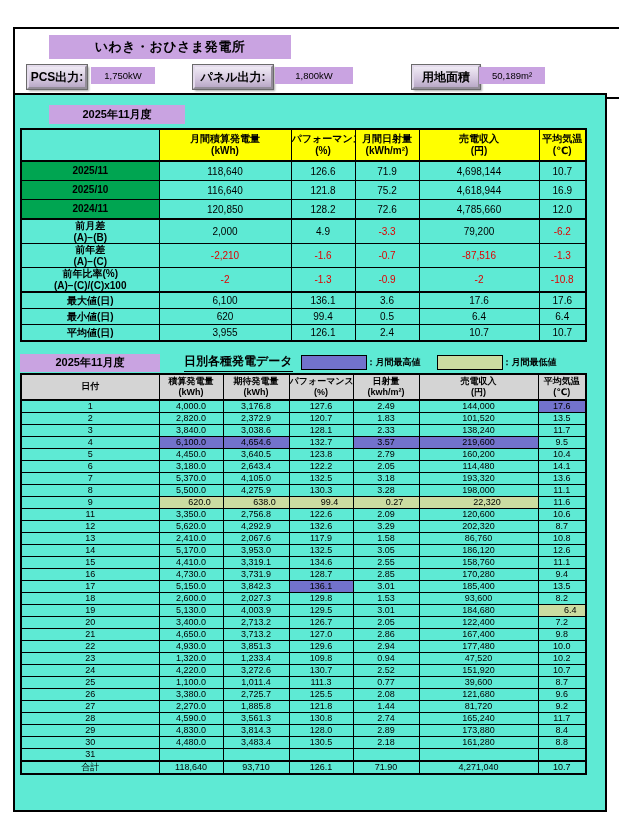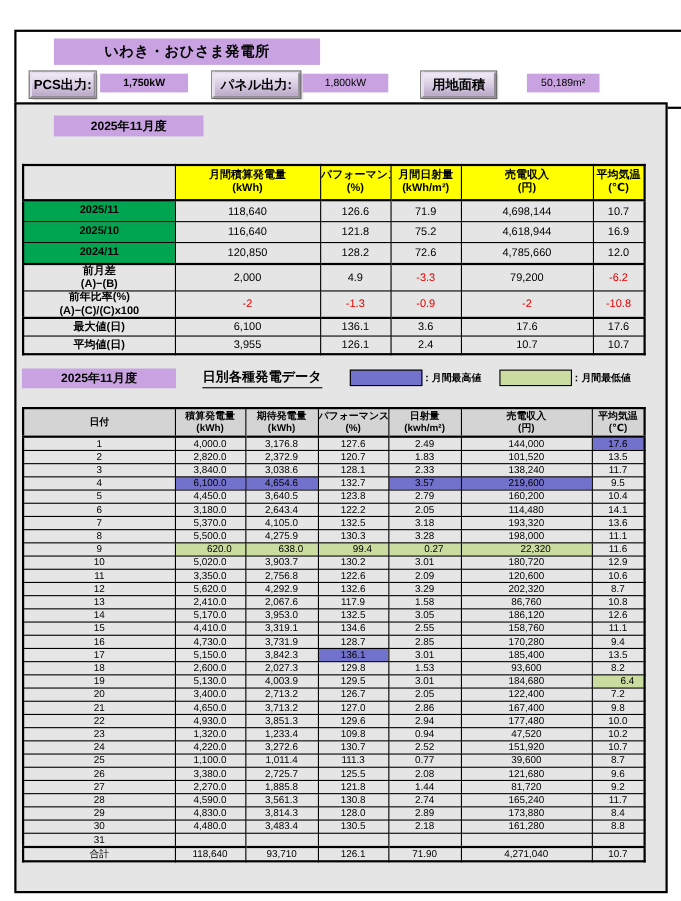"1,750kW" div.val-box { font-weight: bold -> none; width: 80px -> 64px }
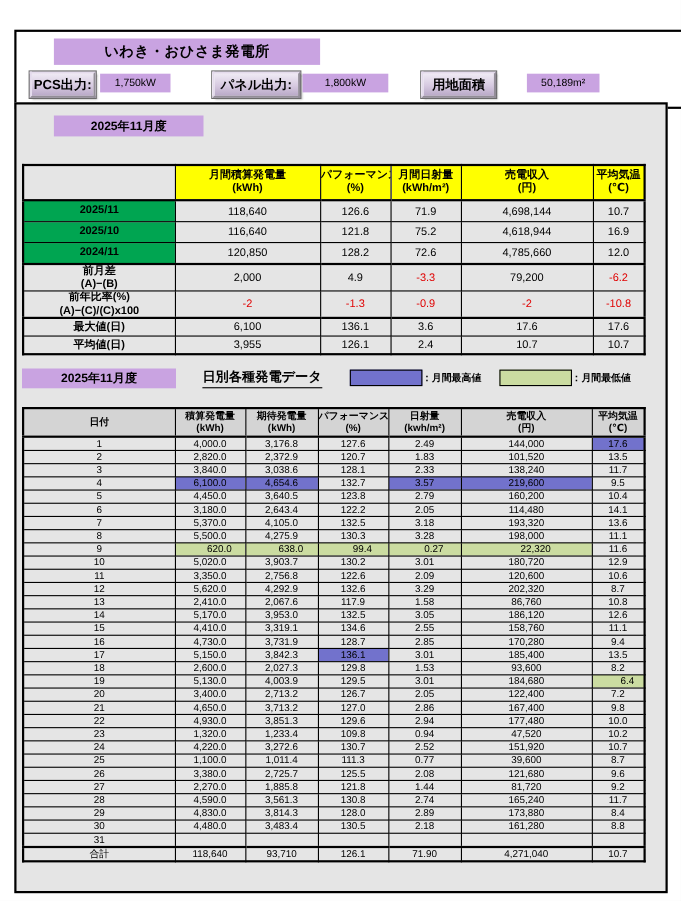"用地面積" div.btn3d { left: 368px -> 397px }
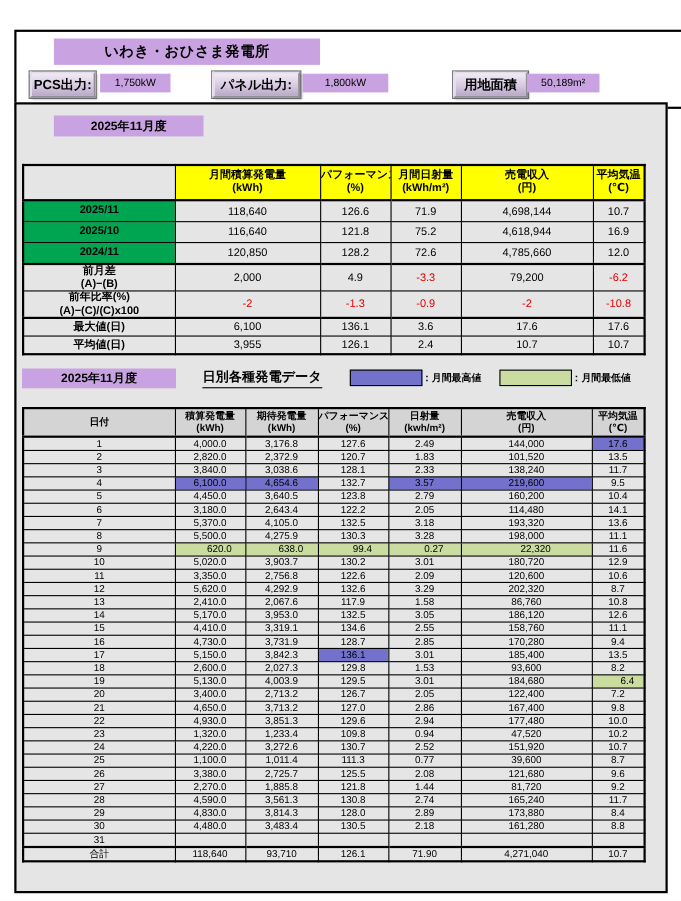"2025年11月度" .box-main { background: #e5e5e5 -> #5eead4 }
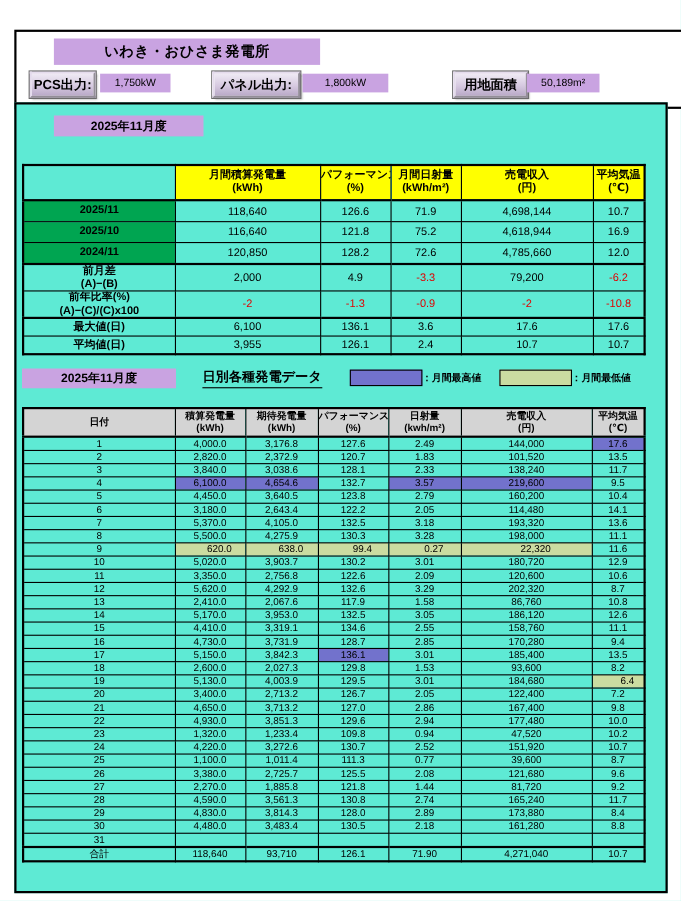"月間積算発電量" .monthly { margin: 25px 0 0 5px -> 4px 0 0 5px }
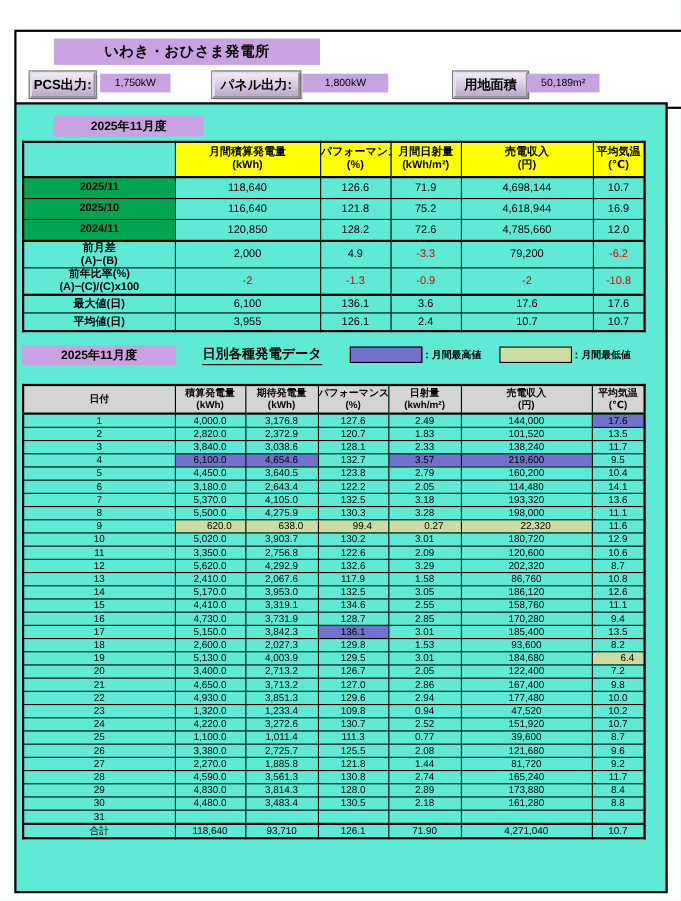"前年差" tr.diff { html: none -> <tr> <td> <div>前年差</div> <div>(A)−(C)</div> </td> <td>-2,210</td> <td>-1.6</td> <td>-0.7</td> <td>-87,516</td> <td>-1.3</td> </tr> }
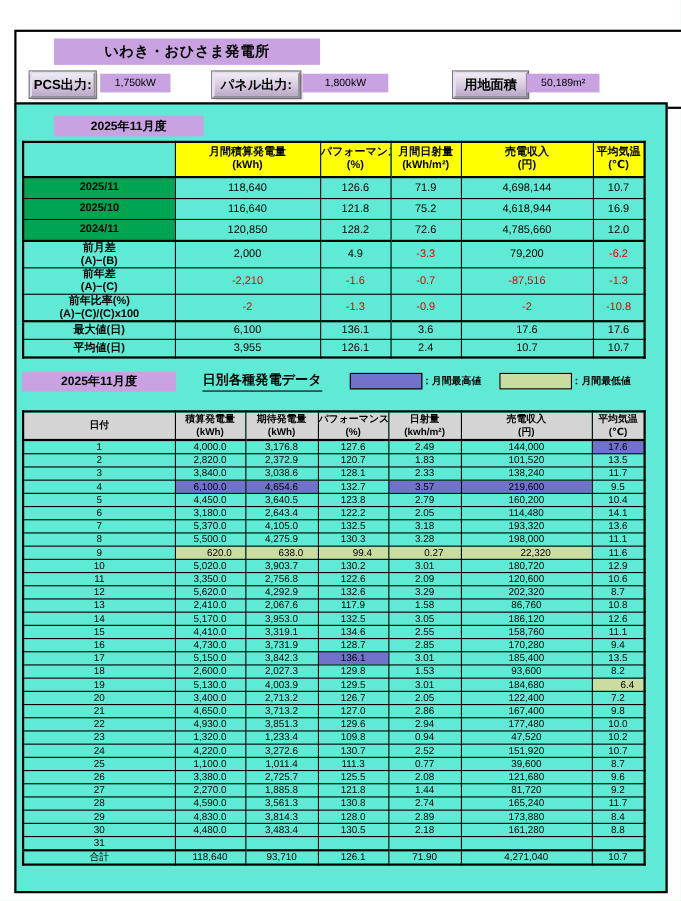"最小値(日)" tr.stat { html: none -> <tr> <td> <div>最小値(日)</div> </td> <td>620</td> <td>99.4</td> <td>0.5</td> <td>6.4</td> <td>6.4</td> </tr> }
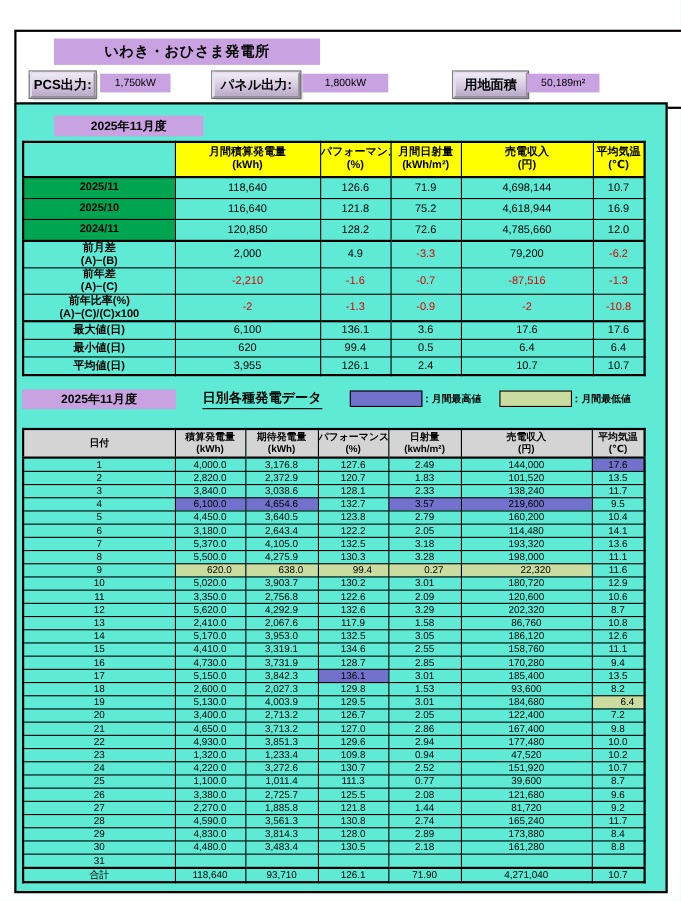"：月間最高値" .legend { margin-left: 25px -> 8px }
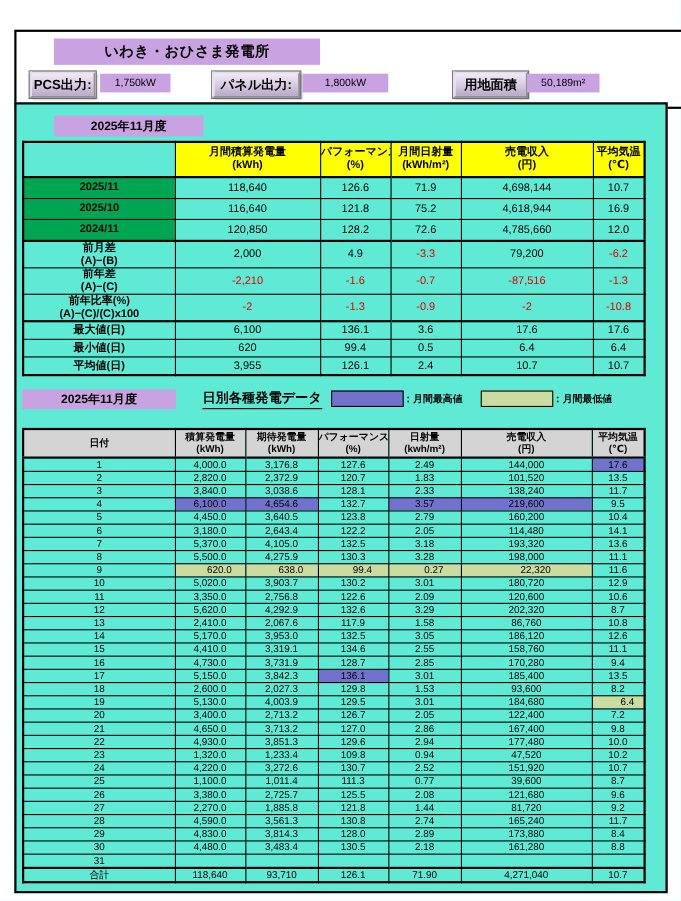"日付" .daily { margin: 17px 0 0 5px -> 1px 0 0 5px }
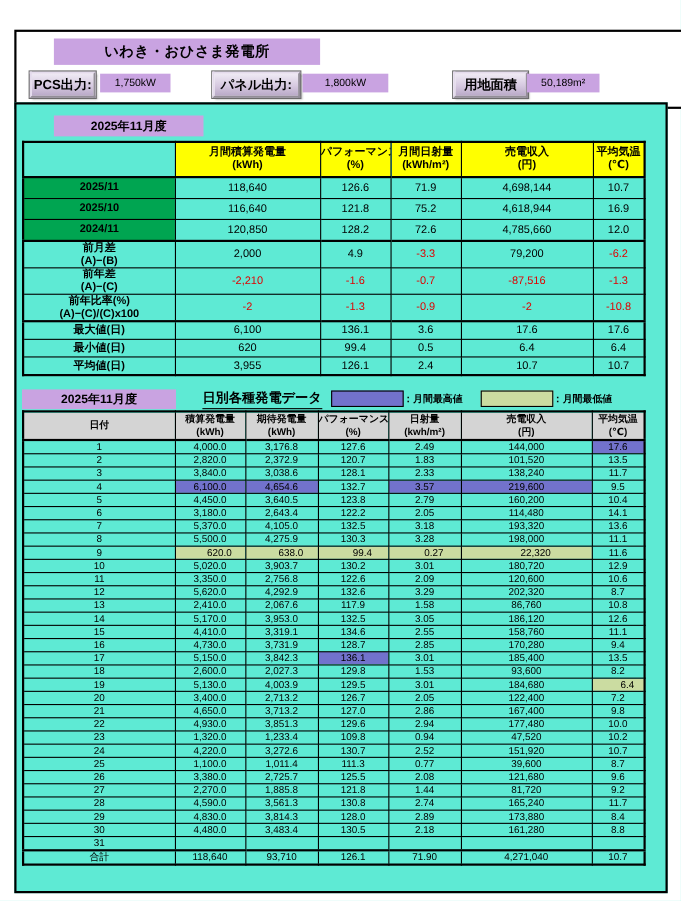"10" tr { html: <tr> <td>10</td> <td>5,020.0</td> <td>3,903.7</td> <td>130.2</td> <td>3.01</td> <td>180,720</td> <td>12.9</td> </tr> -> none }
